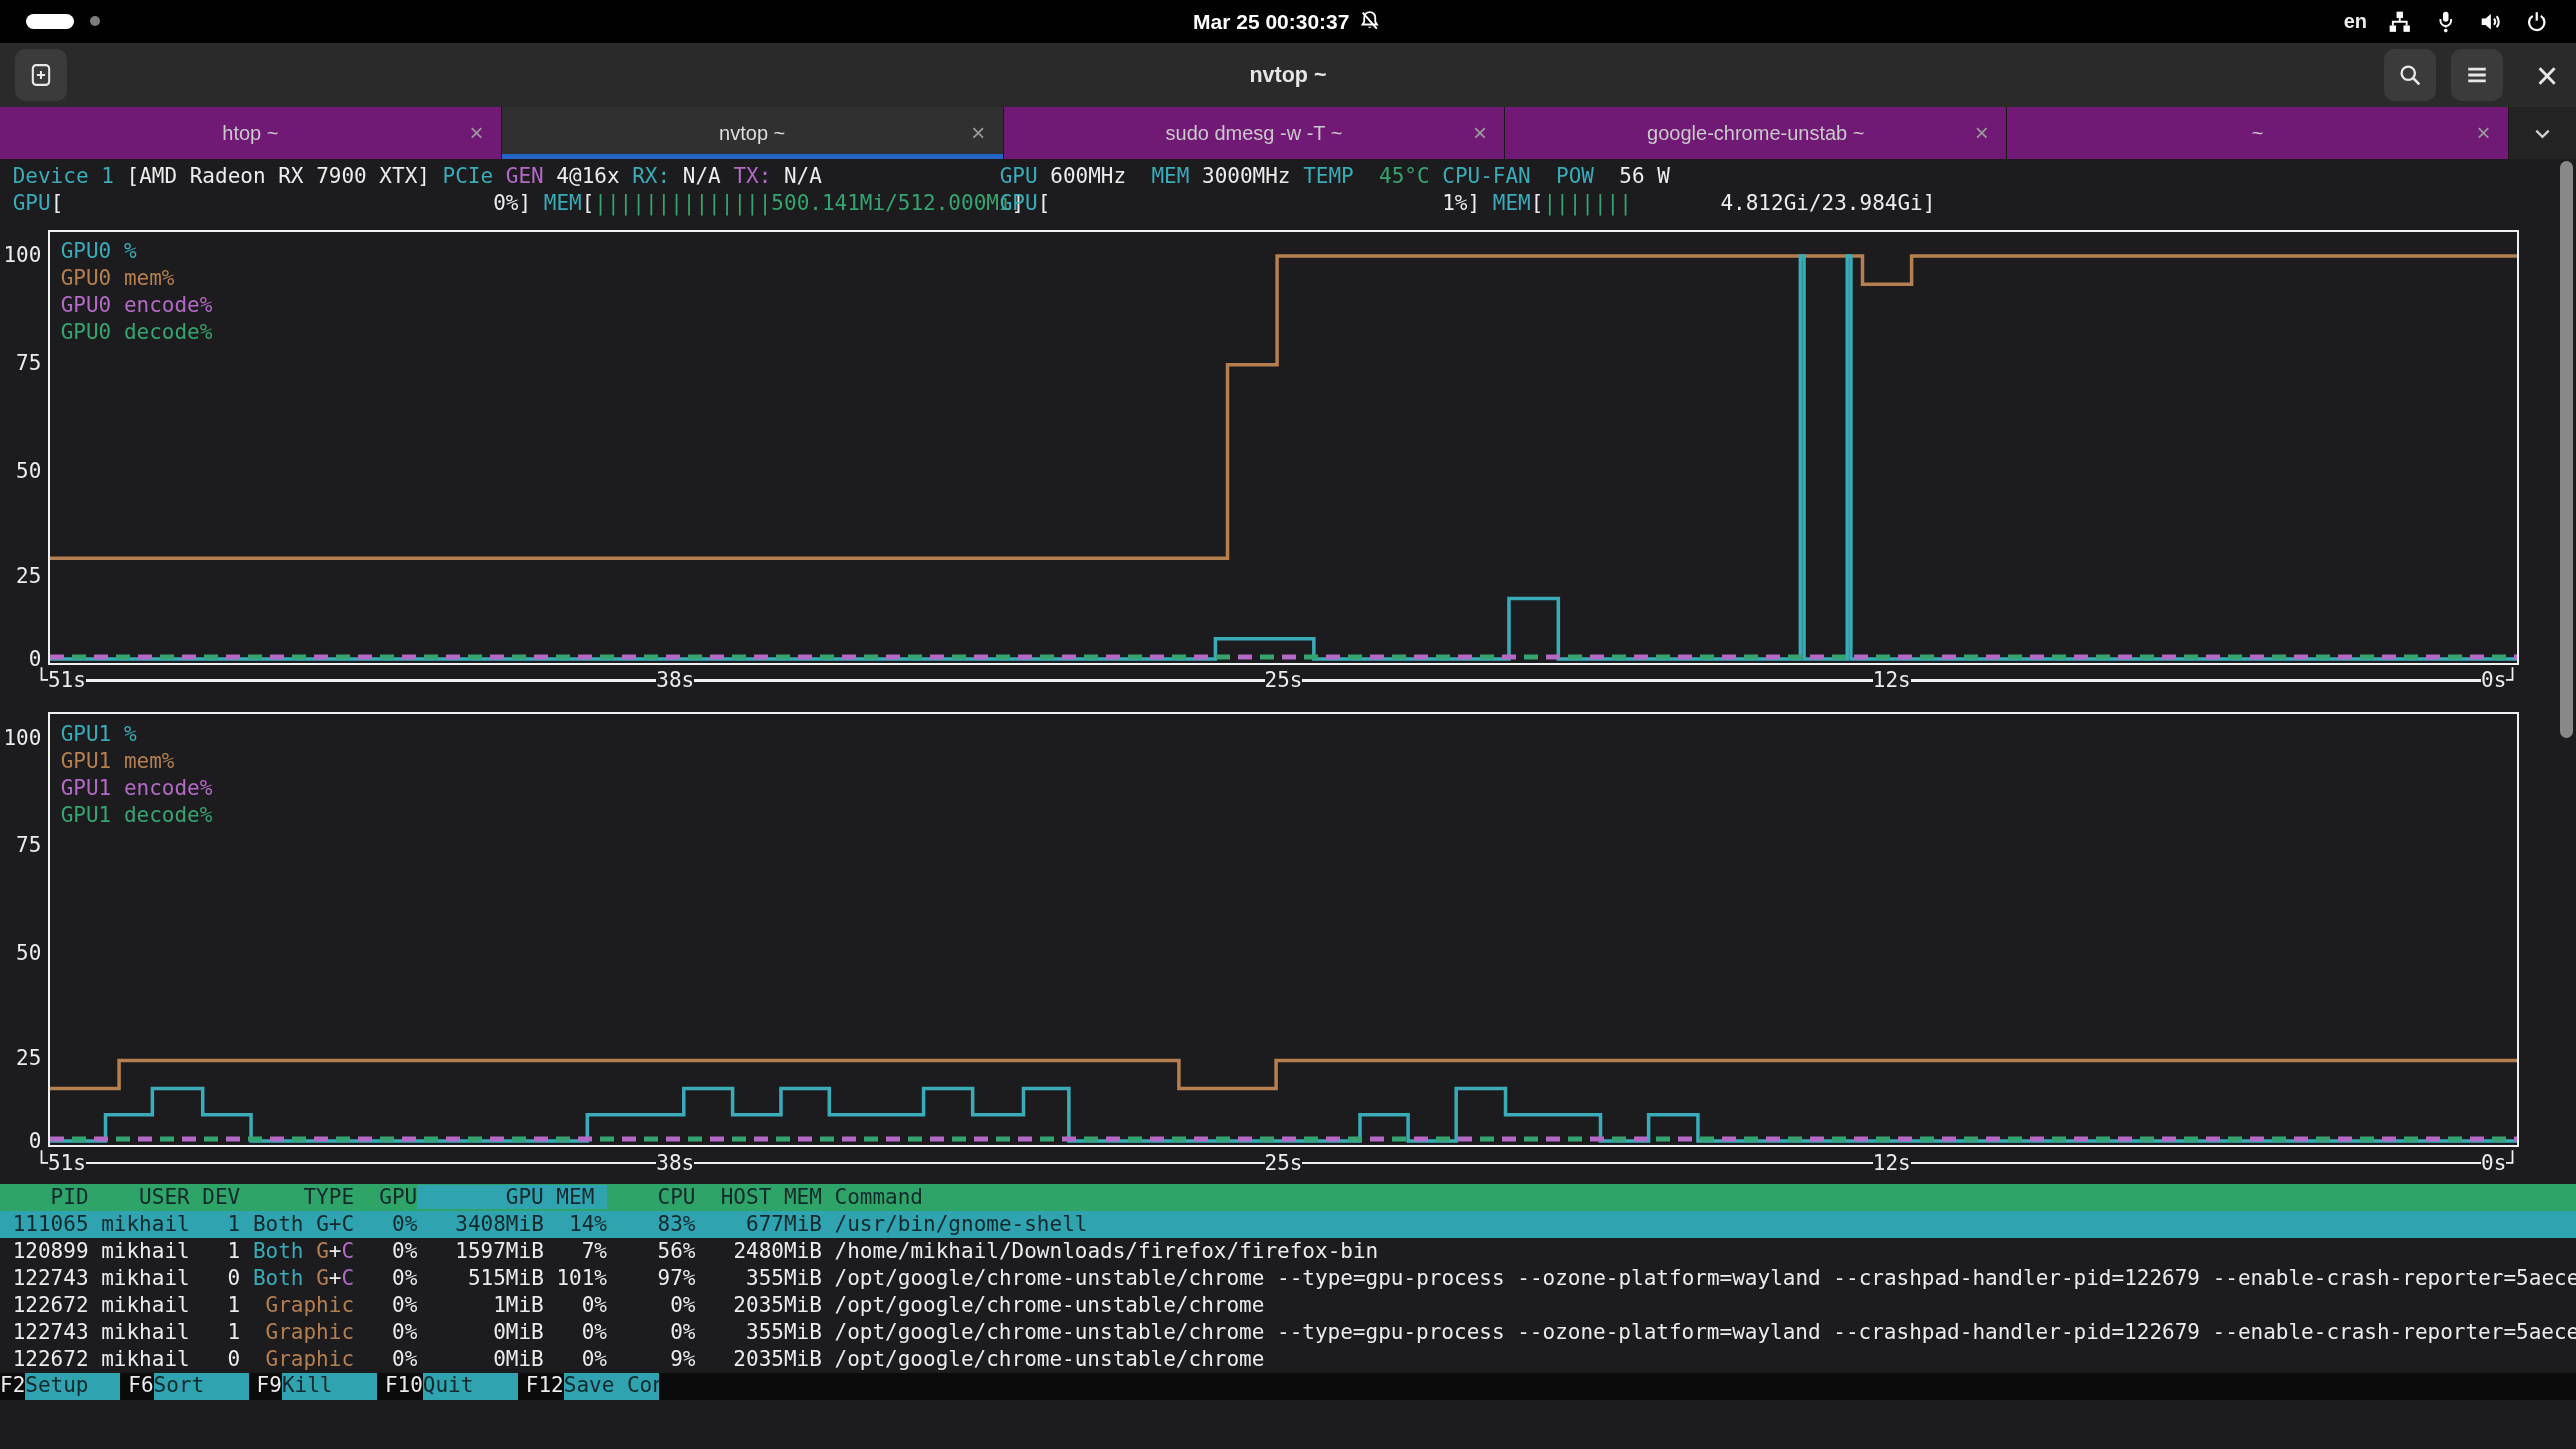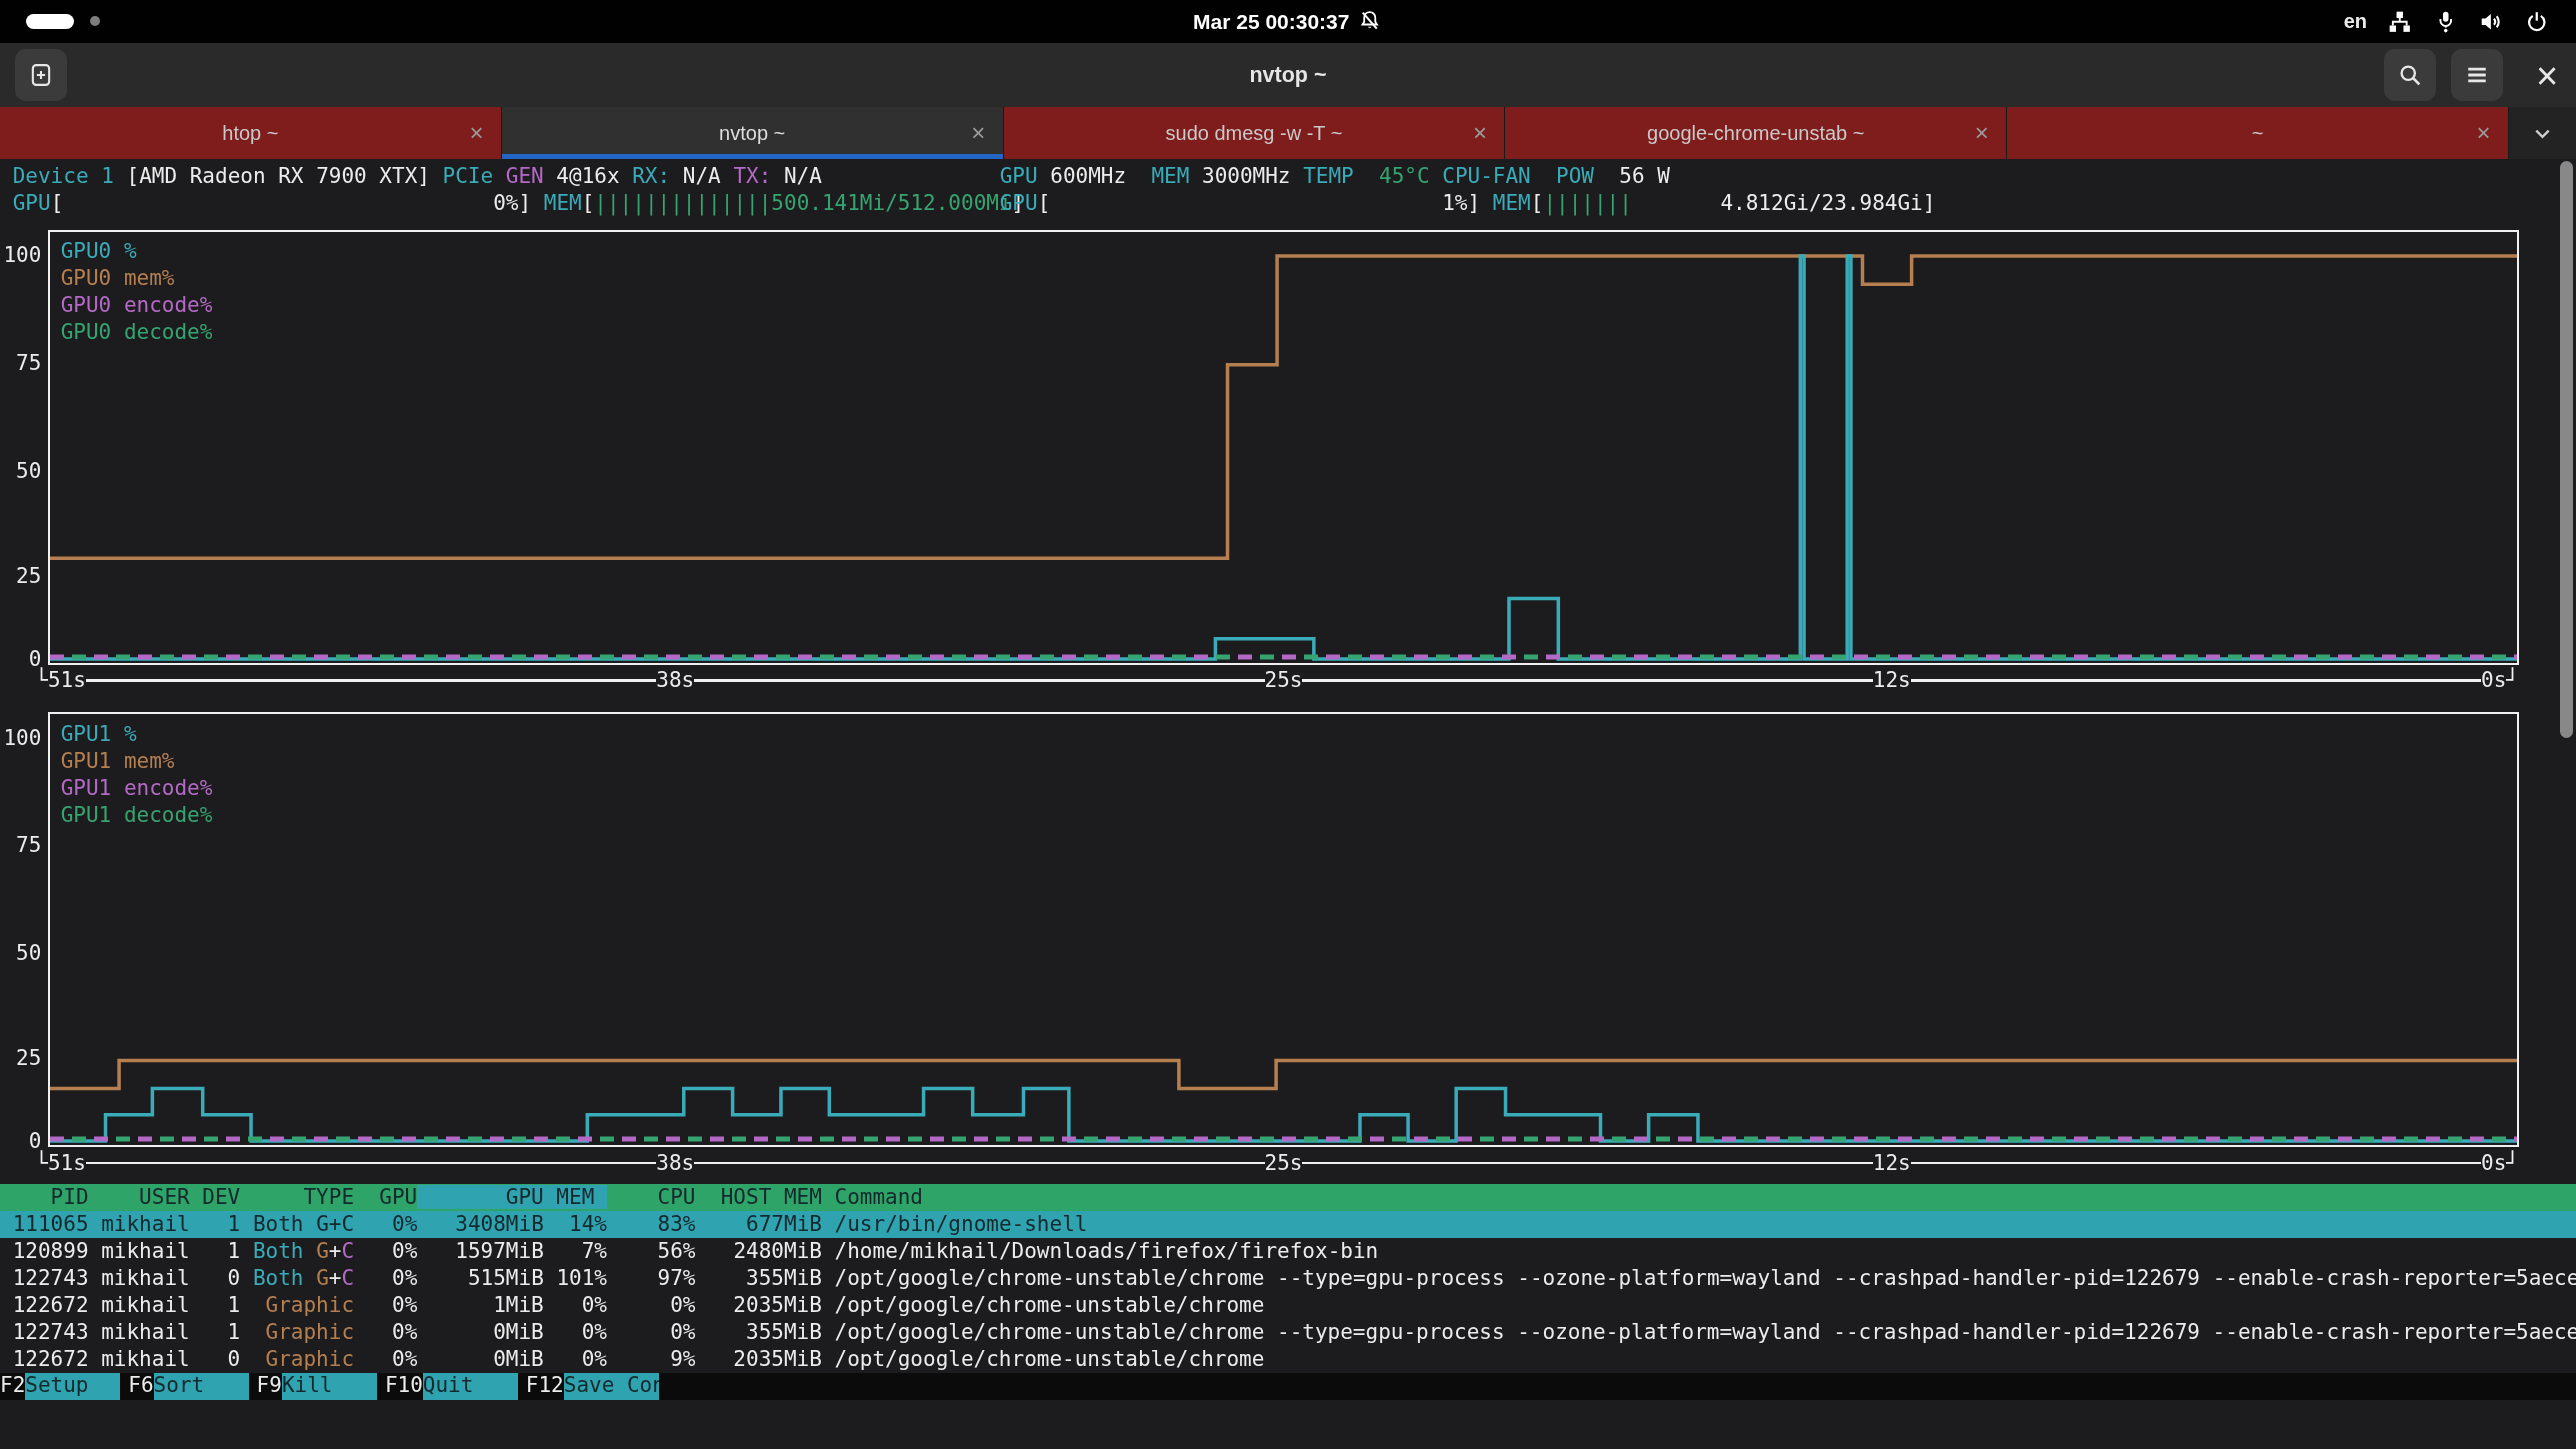"htop ~" .tab { background: #7f1d1d -> #701a75 }
